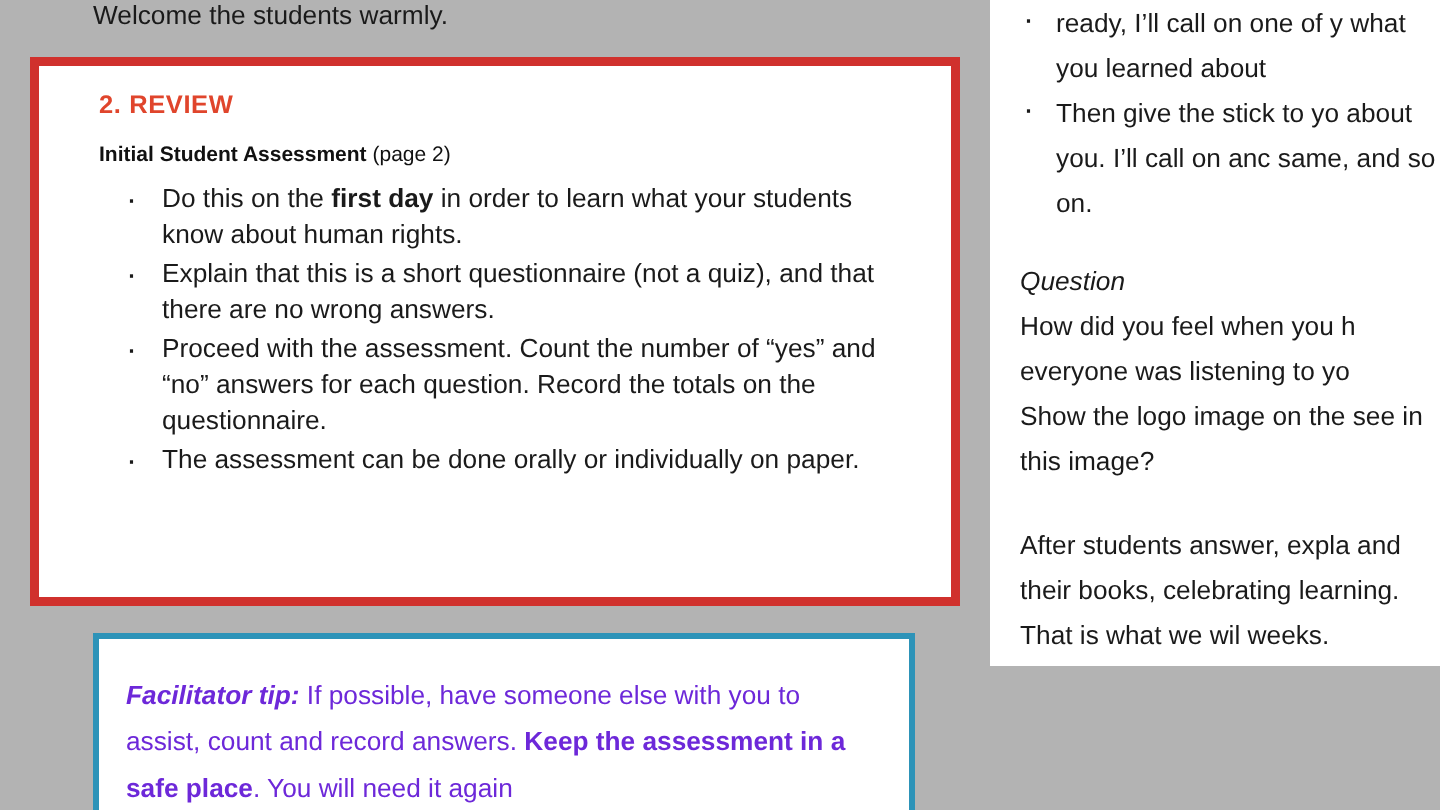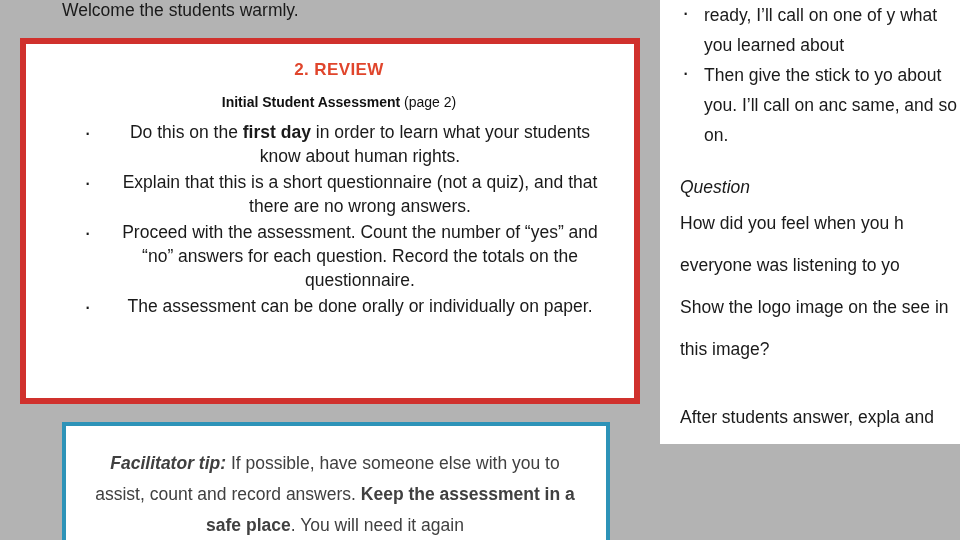"Welcome the students warmly." .left-col { text-align: center -> none }
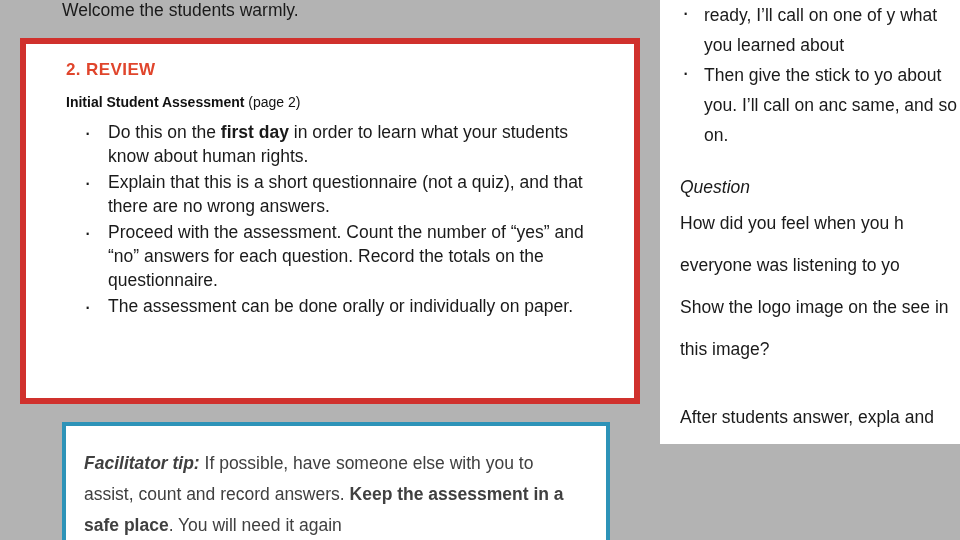"How did you feel when" .r-para { line-height: 42px -> 30px }
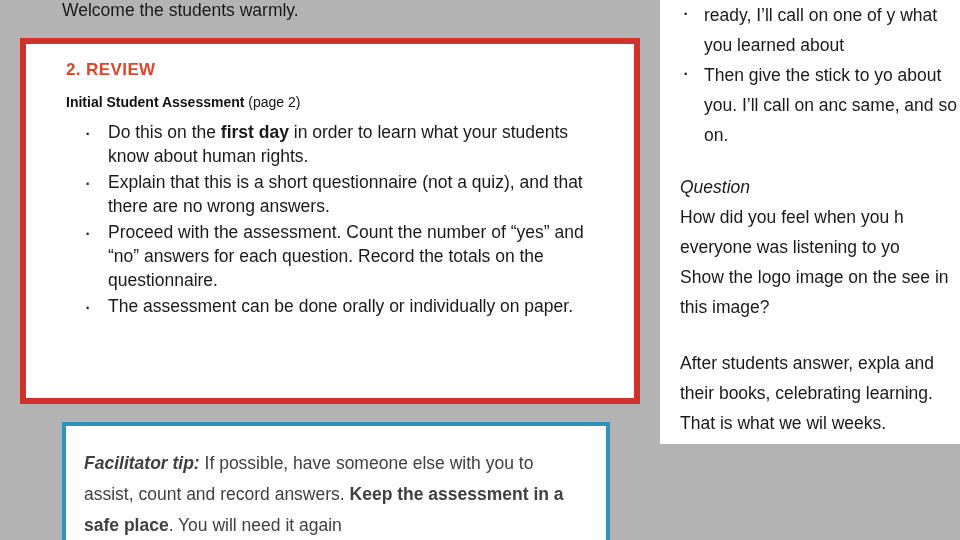"Facilitator tip: If possible, have" .tip-inner { color: #404040 -> #6d28d9 }
